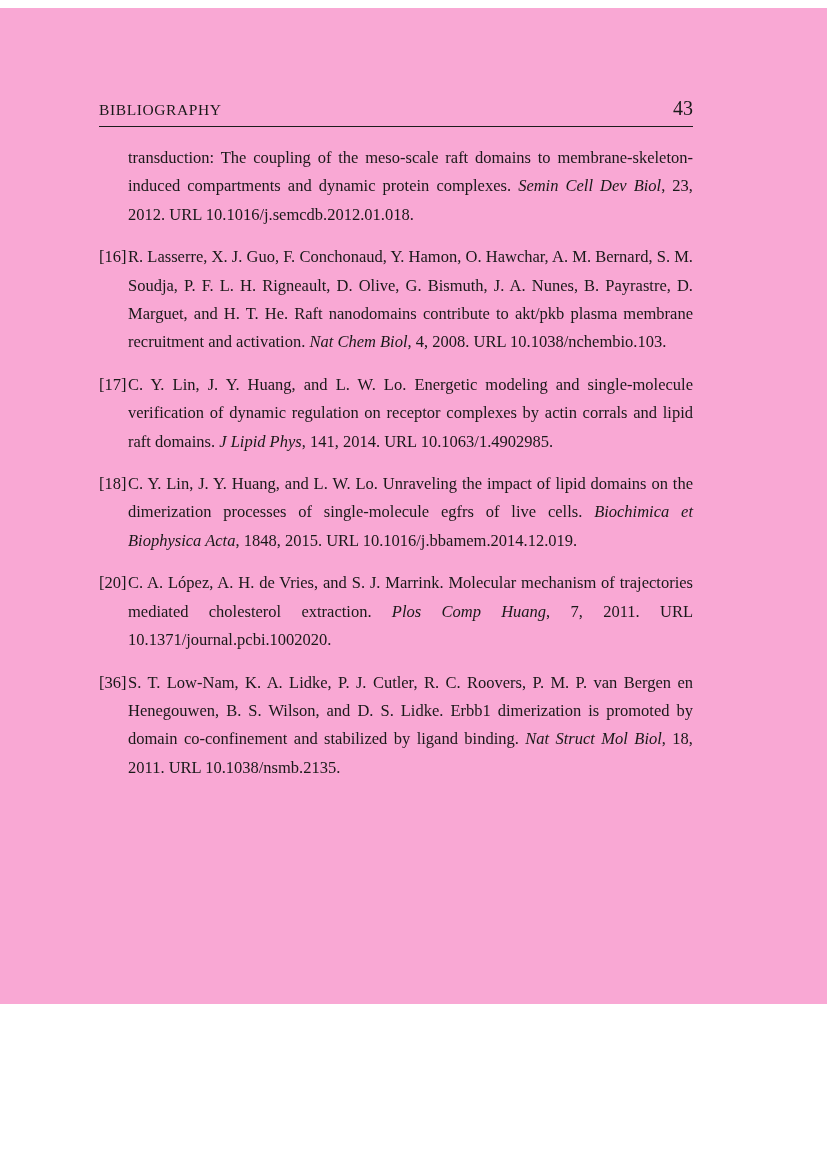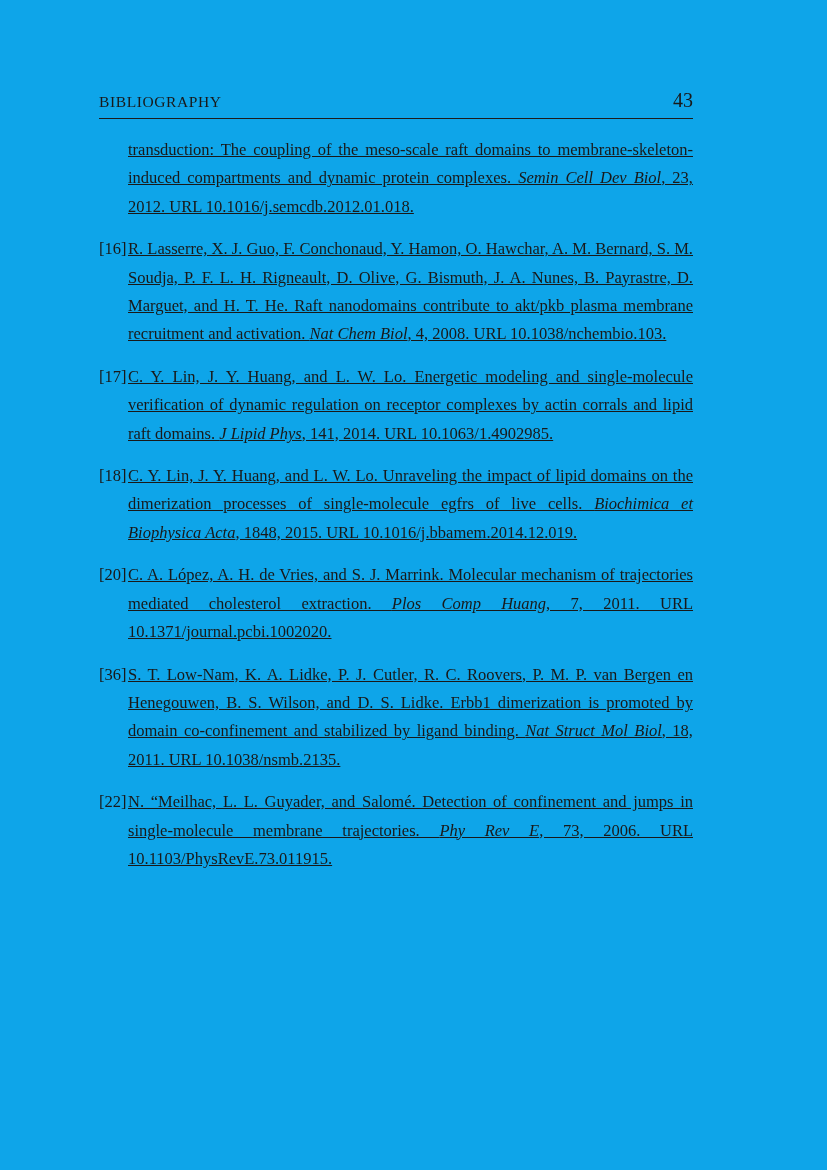"BIBLIOGRAPHY" .page { background: #0ea5e9 -> #f9a8d4; height: 1170px -> 996px; margin-top: none -> 8px }
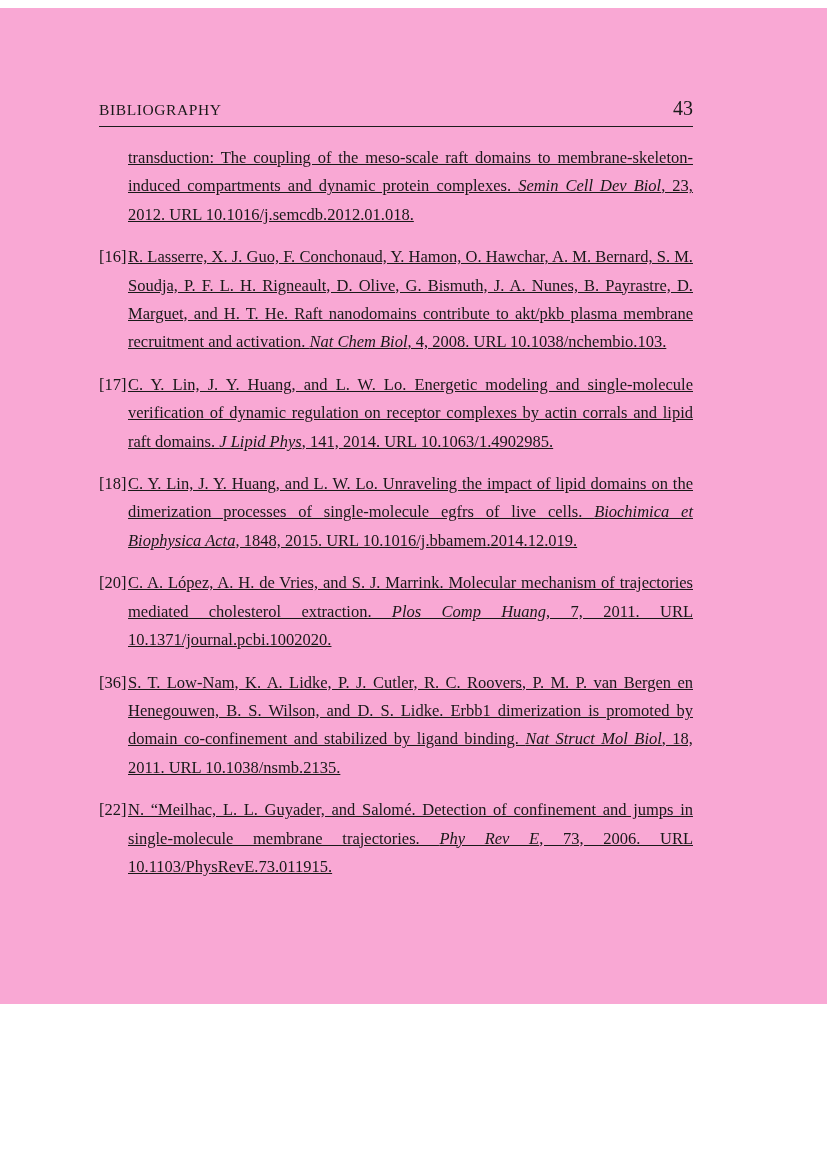"transduction: The coupling of the" .bib-item { text-decoration: underline -> none }
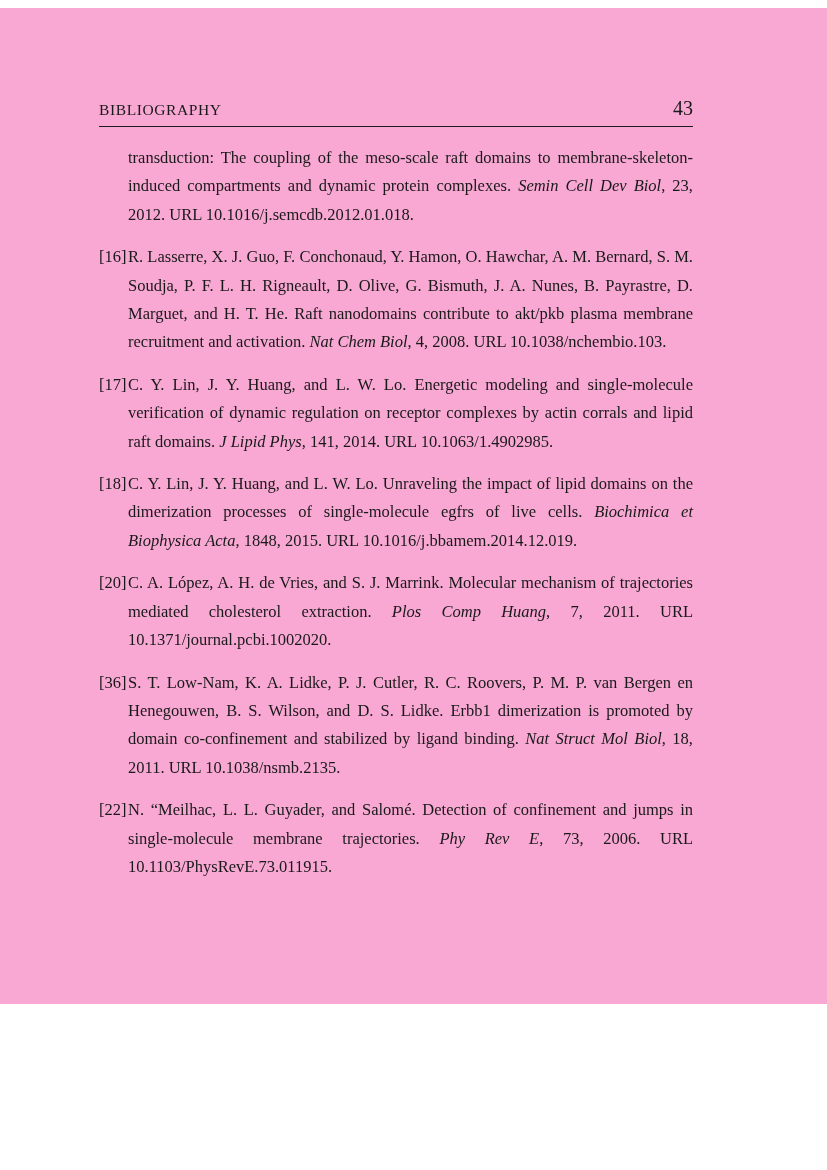"[22]" div.bib-item { html: <div><span>[22]</span><span><span>N. “Meilhac, L. L. Guyader, and Salomé. Detection of confinement and jumps in single-molecule membrane trajectories. </span><i>Phy Rev E</i><span>, 73, 2006. URL 10.1103/PhysRevE.73.011915.</span></span></div> -> none }
